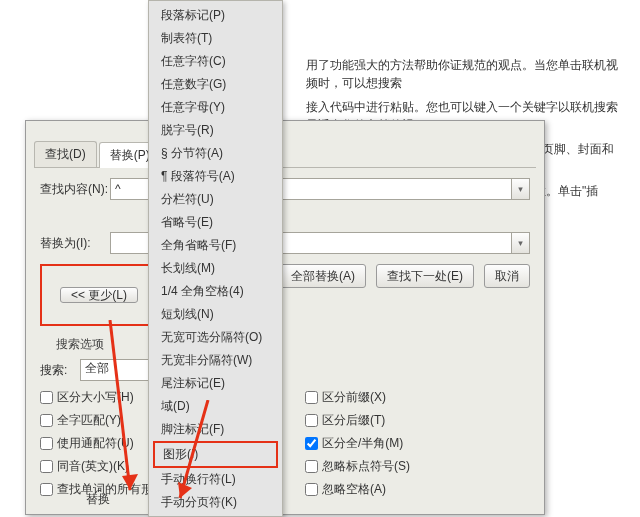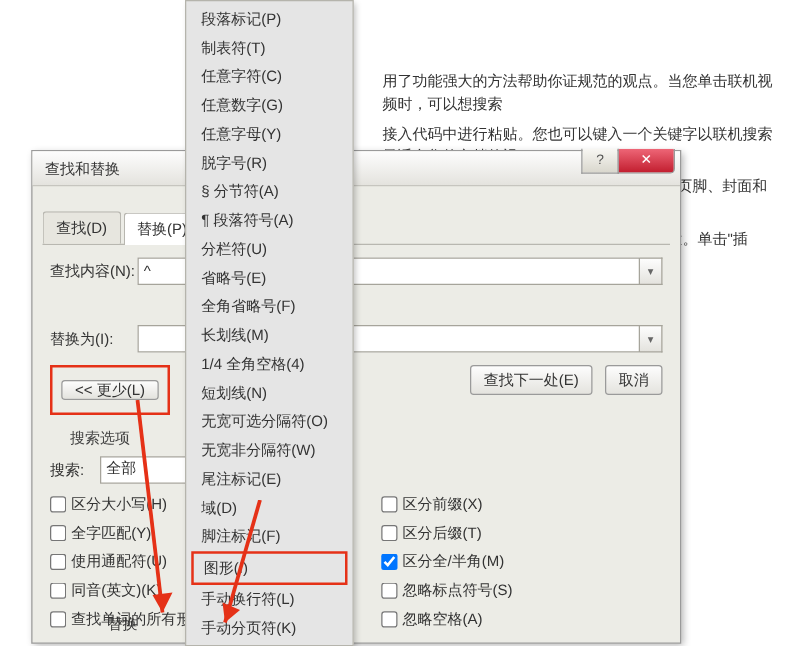"查找和替换" div.dlg-title { html: <div> <span>查找和替换</span> <div> <div>?</div> <div>✕</div> </div> </div> -> none }
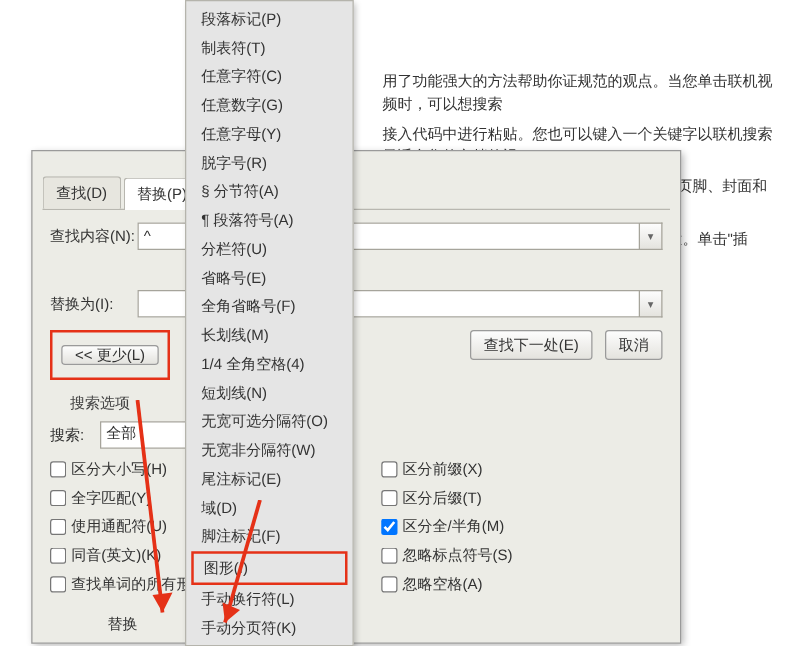"全部替换(A)" span.btn { html: none -> <span>全部替换(A)</span> }
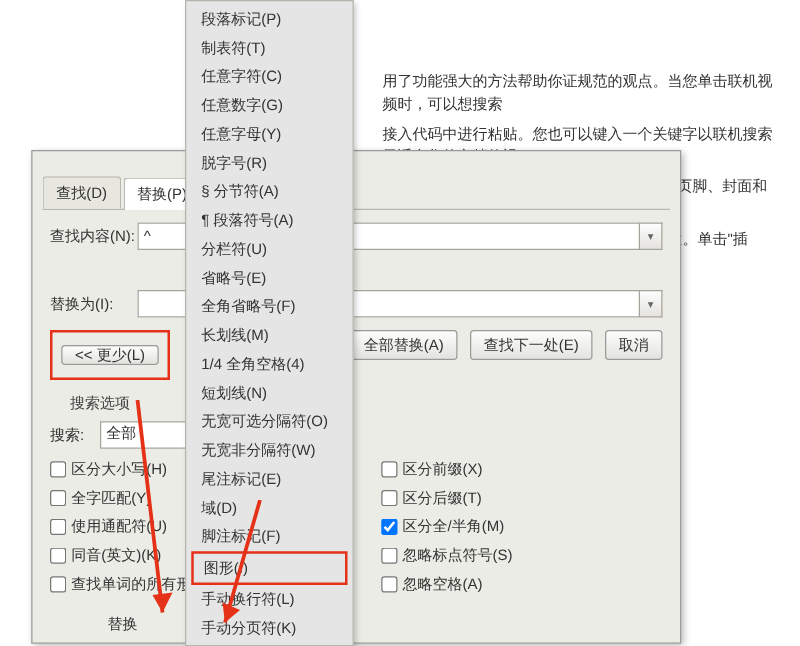"<< 更少(L)" .hl-red { padding: 7px -> 18px }
